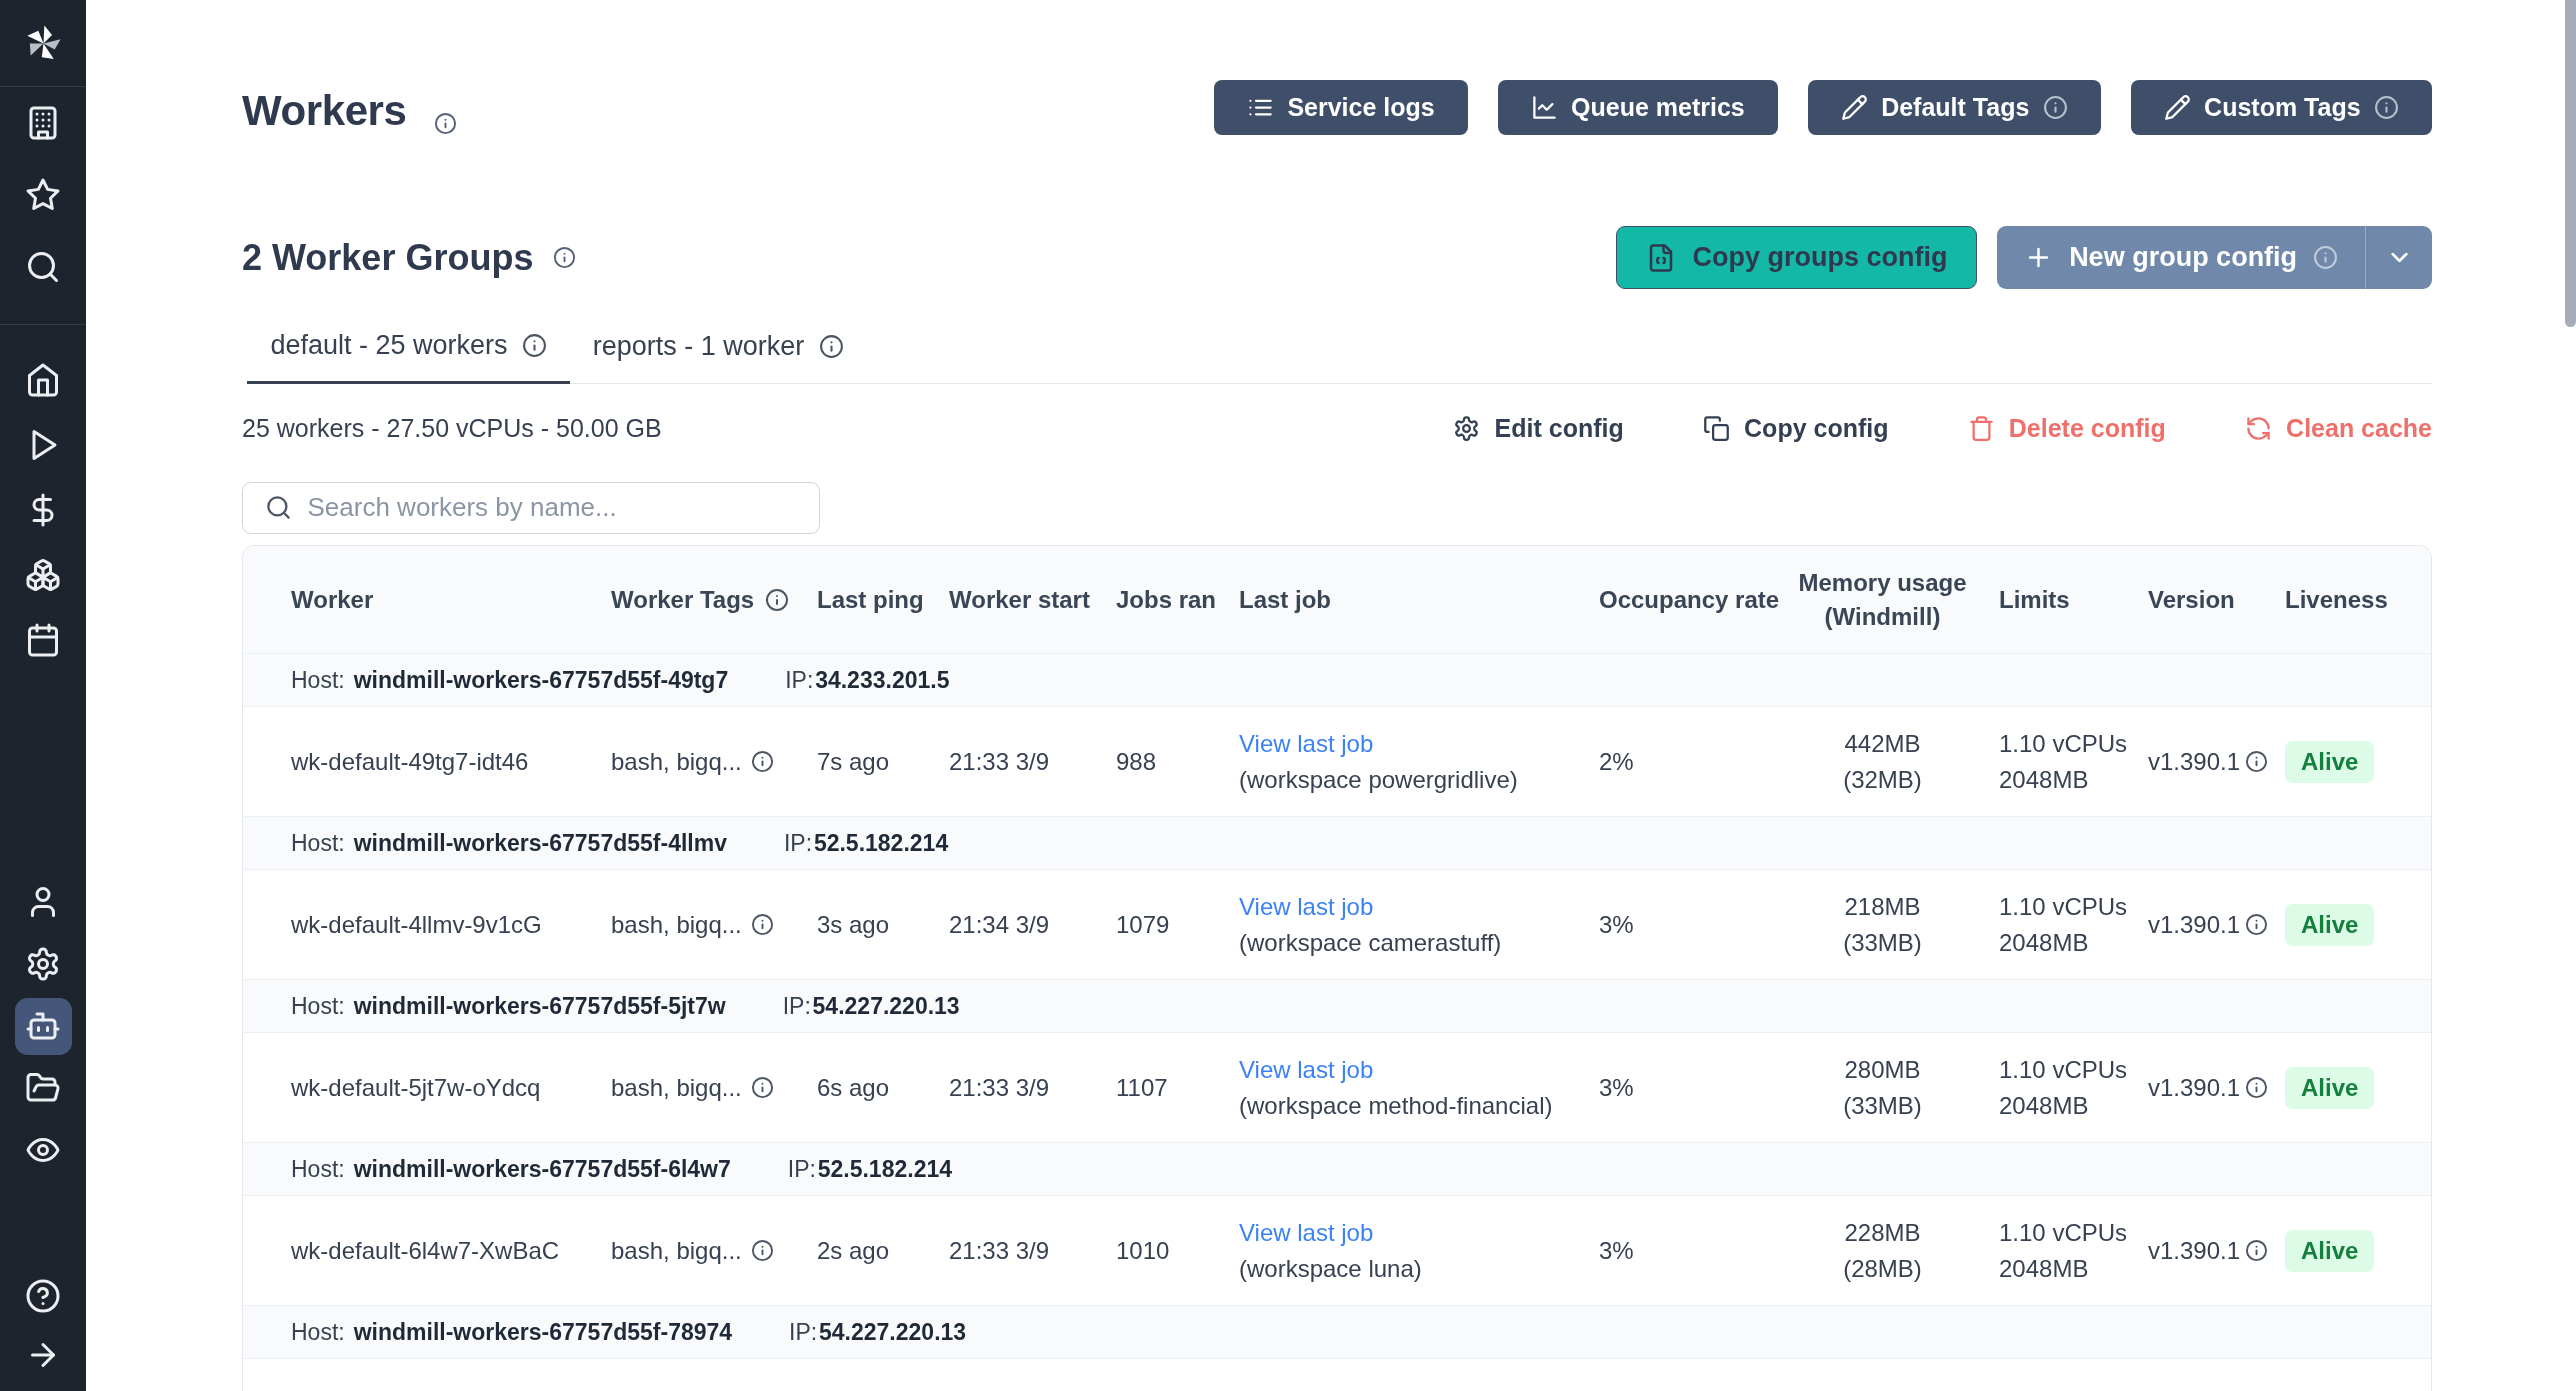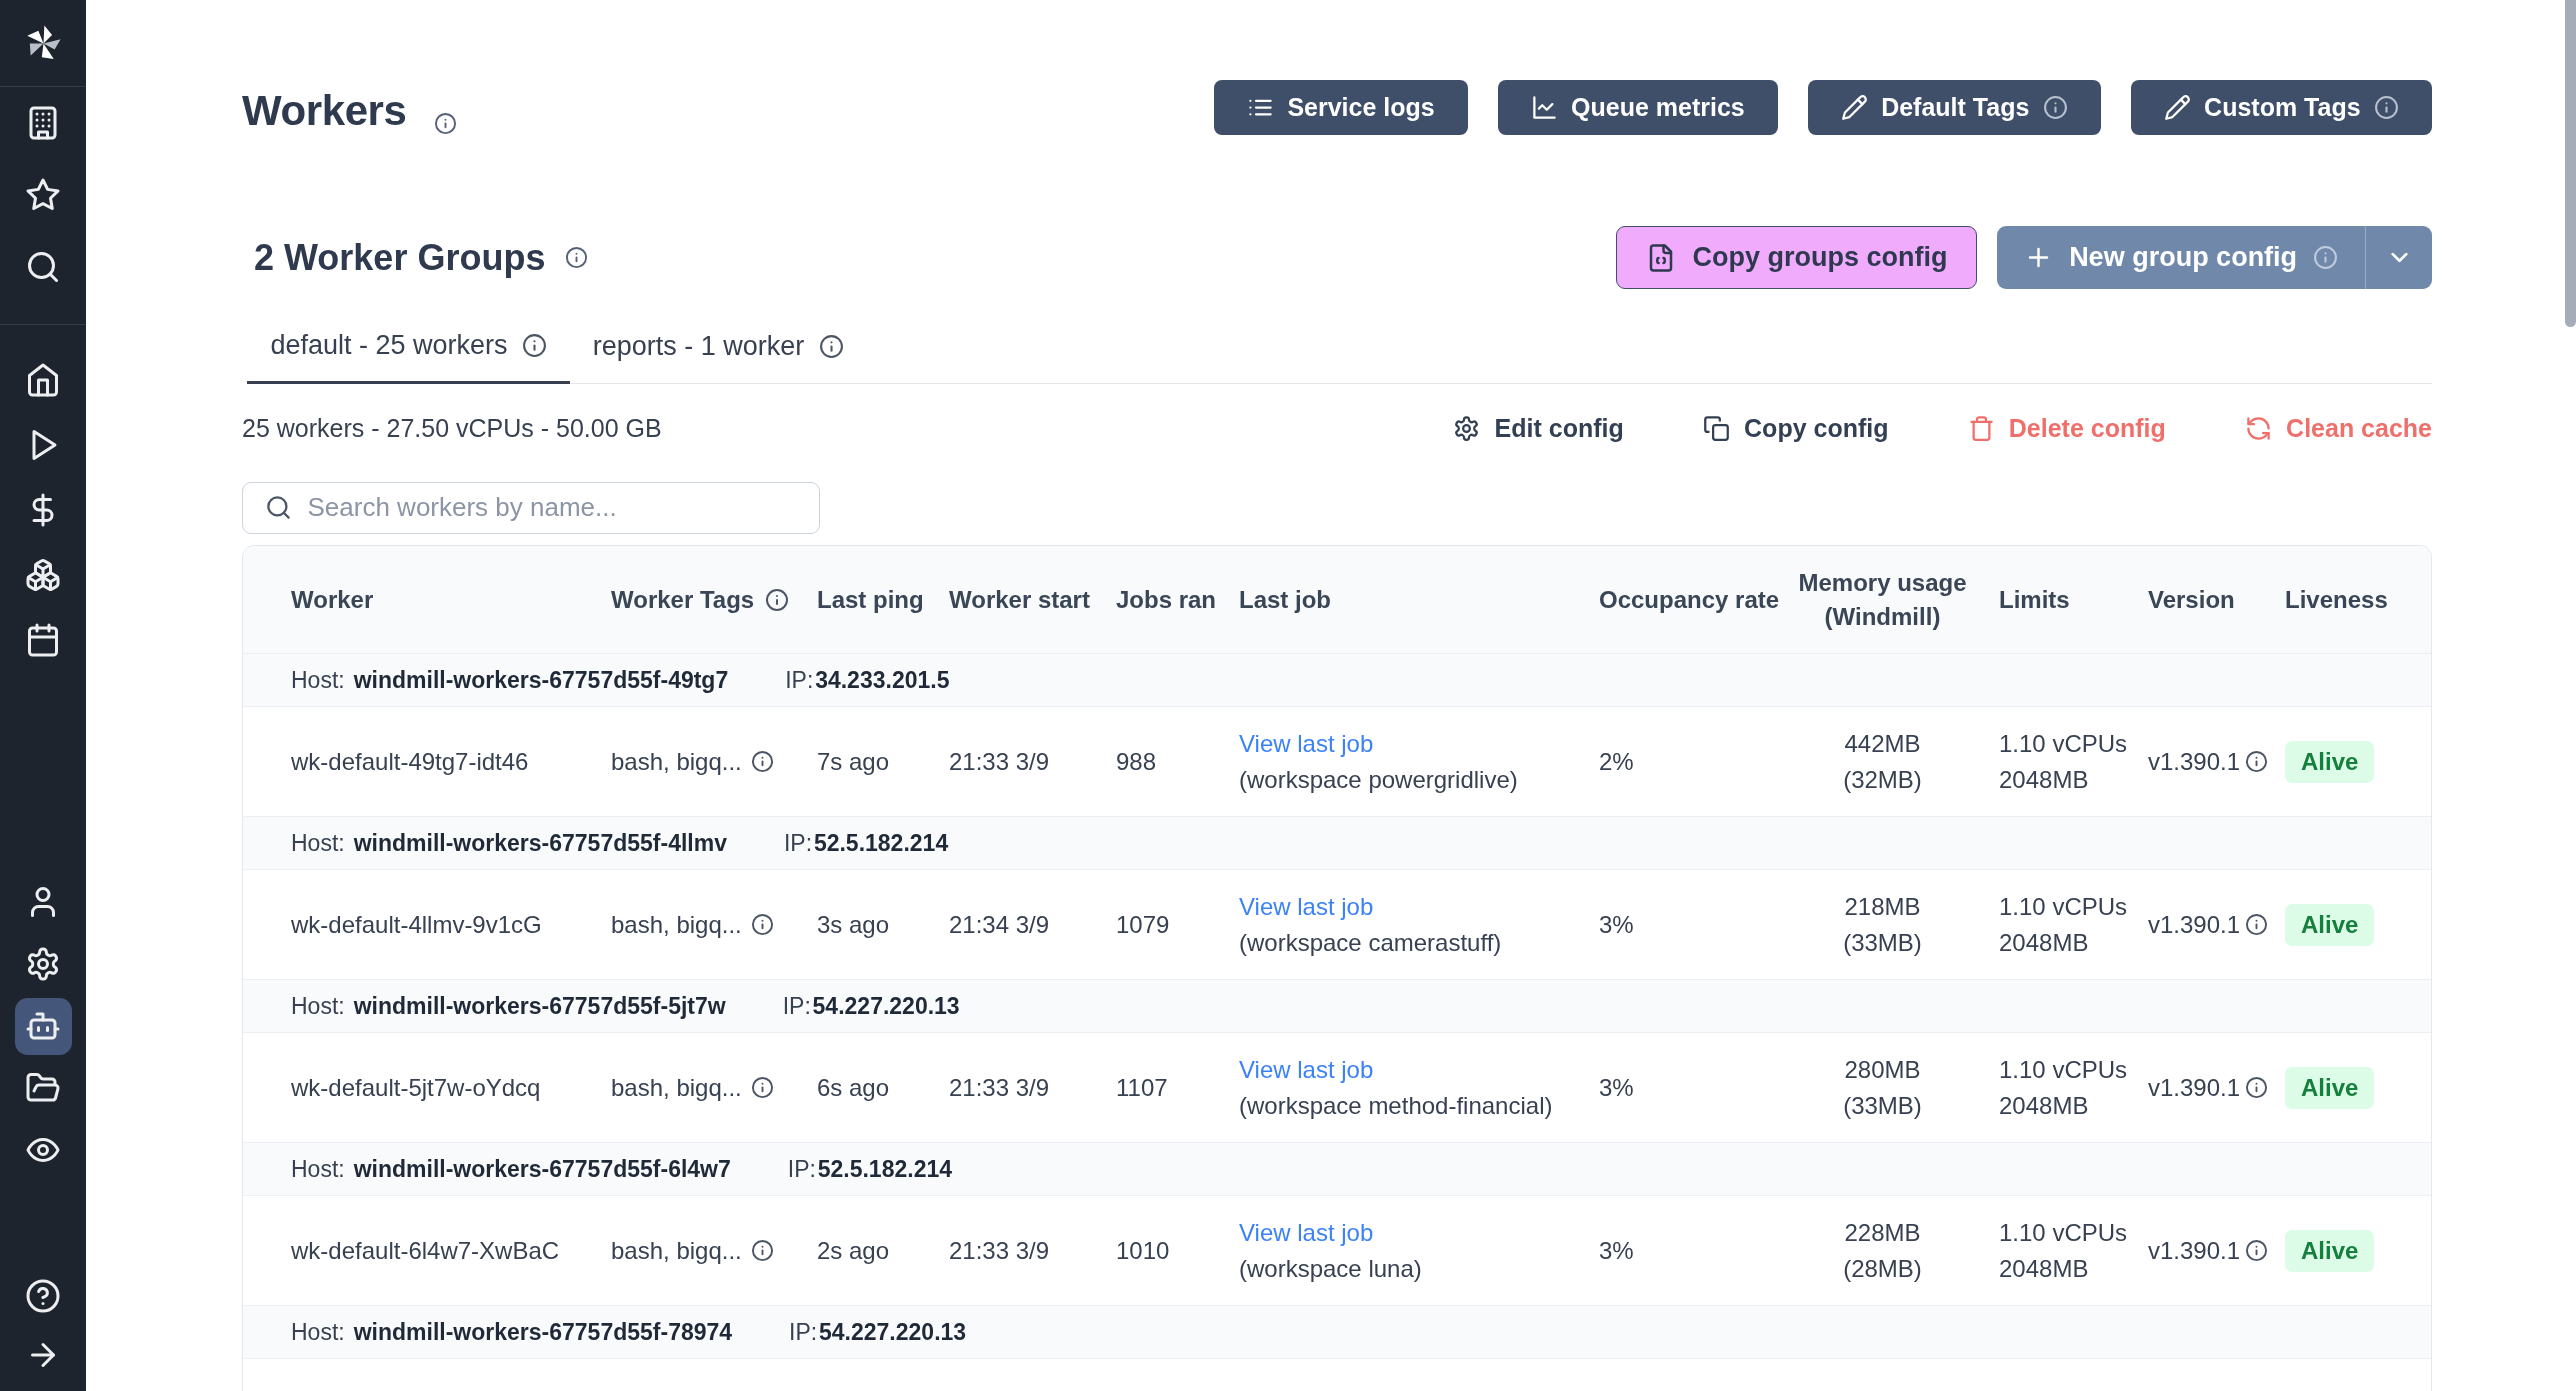"2 Worker Groups" .groups-title { margin-left: 12px -> none }
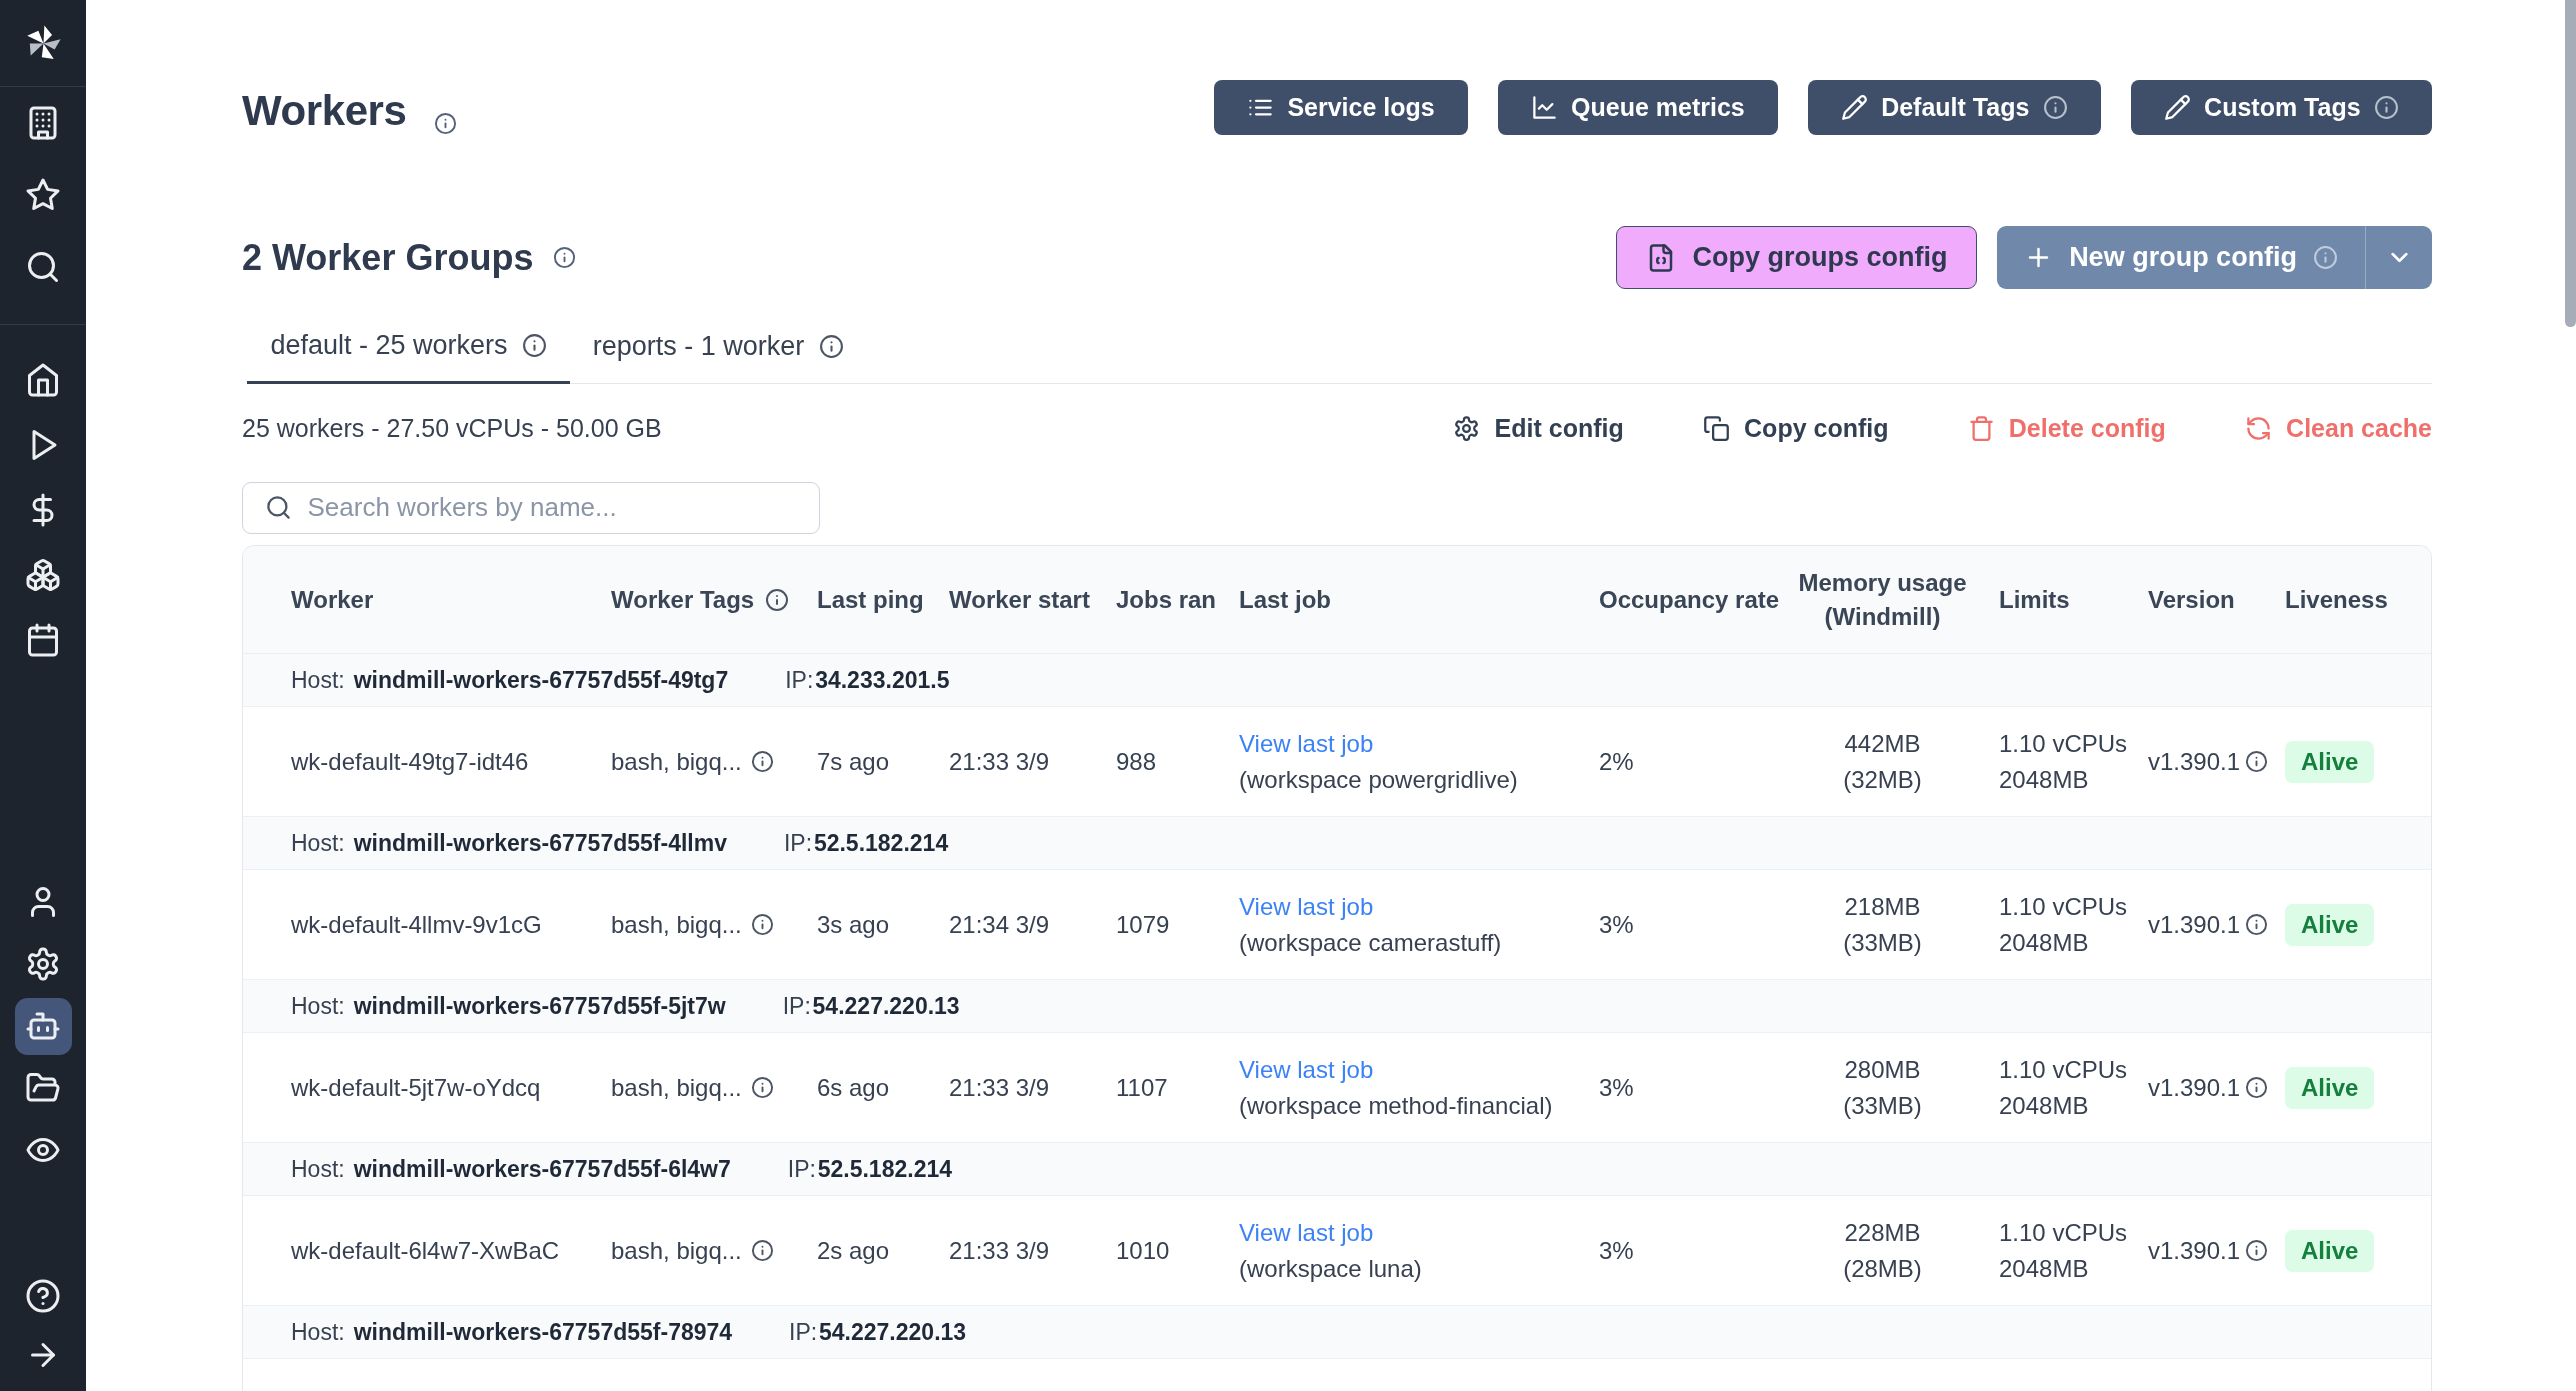"Copy groups config" .outline-btn { background: #f0abfc -> #14b8a6 }
